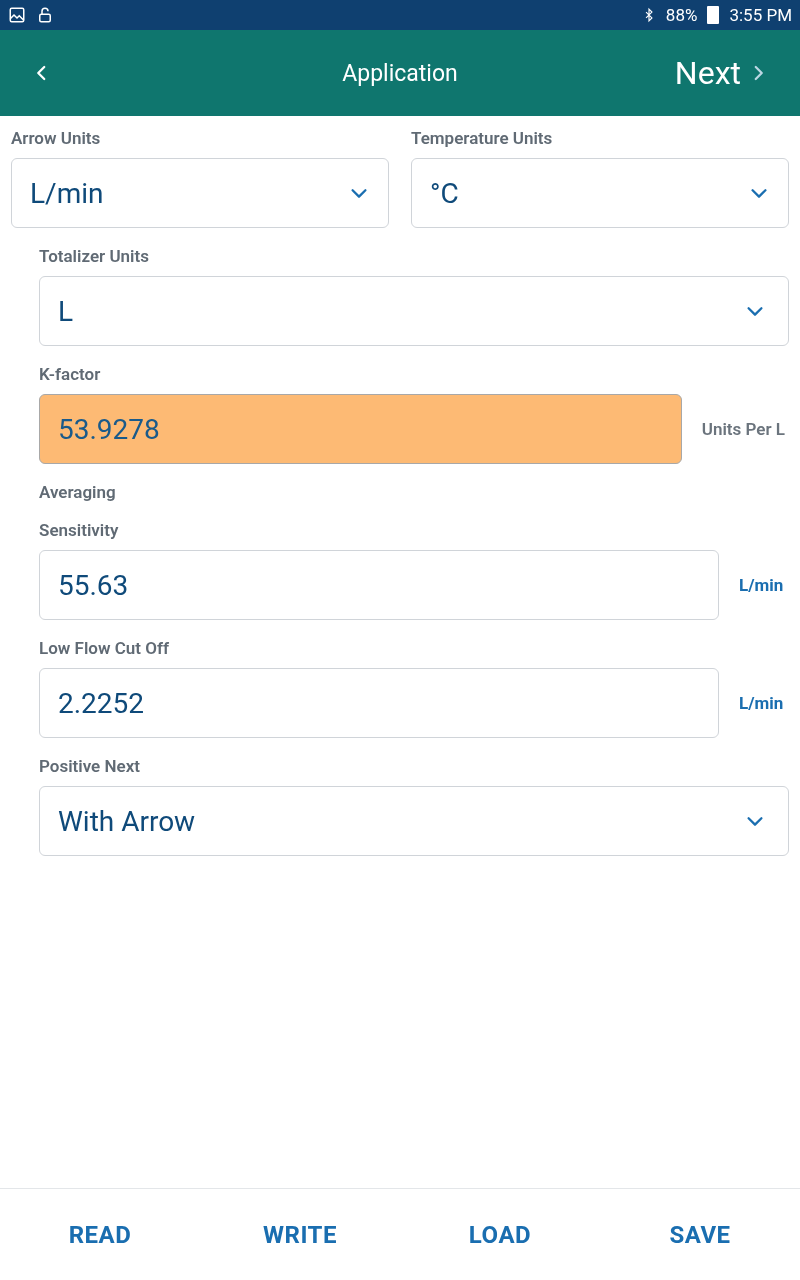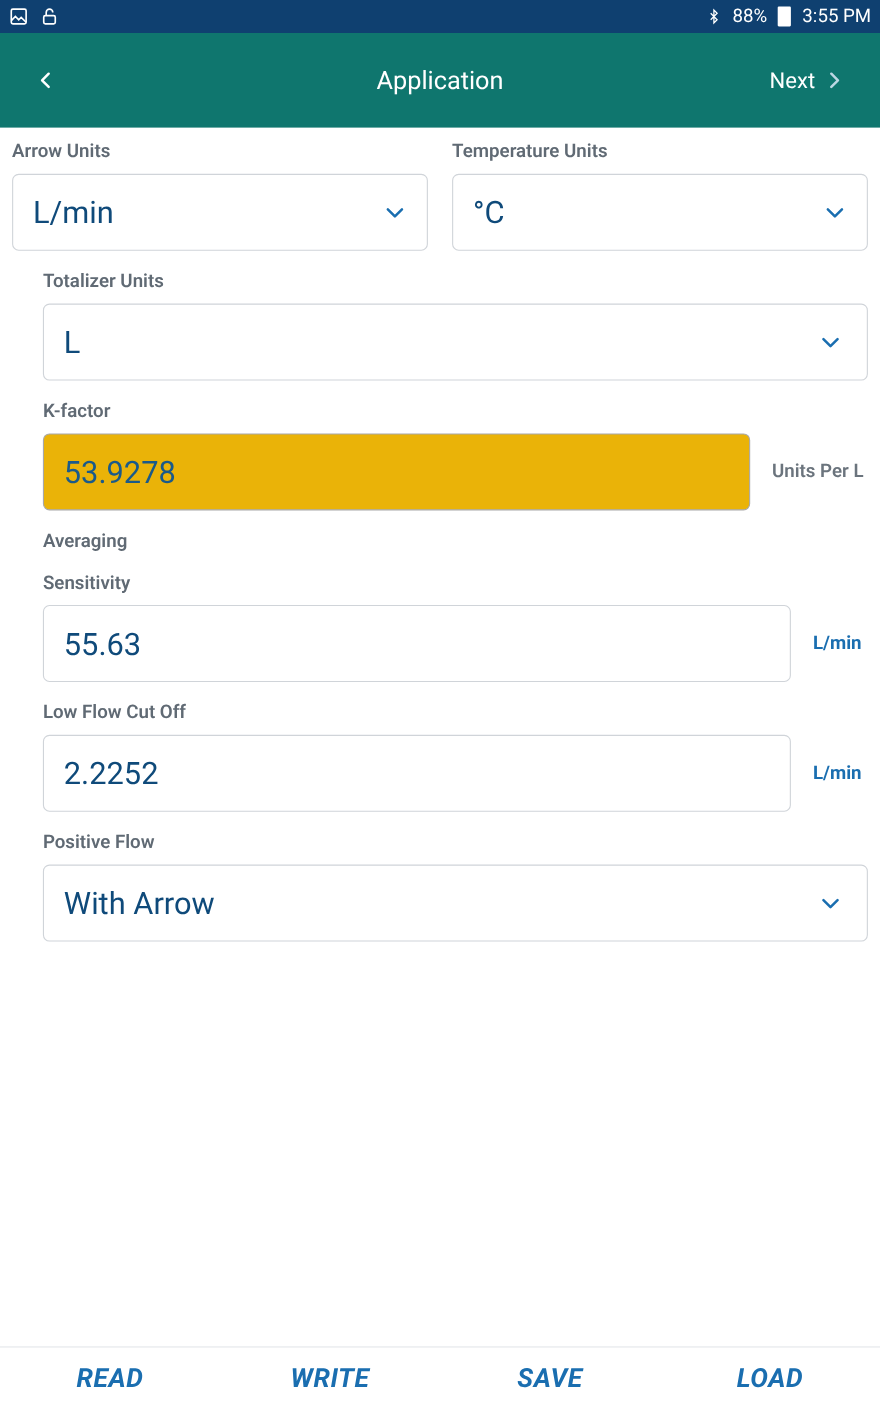"Next" .app-bar .next-wrap { font-size: 20px -> 32px }
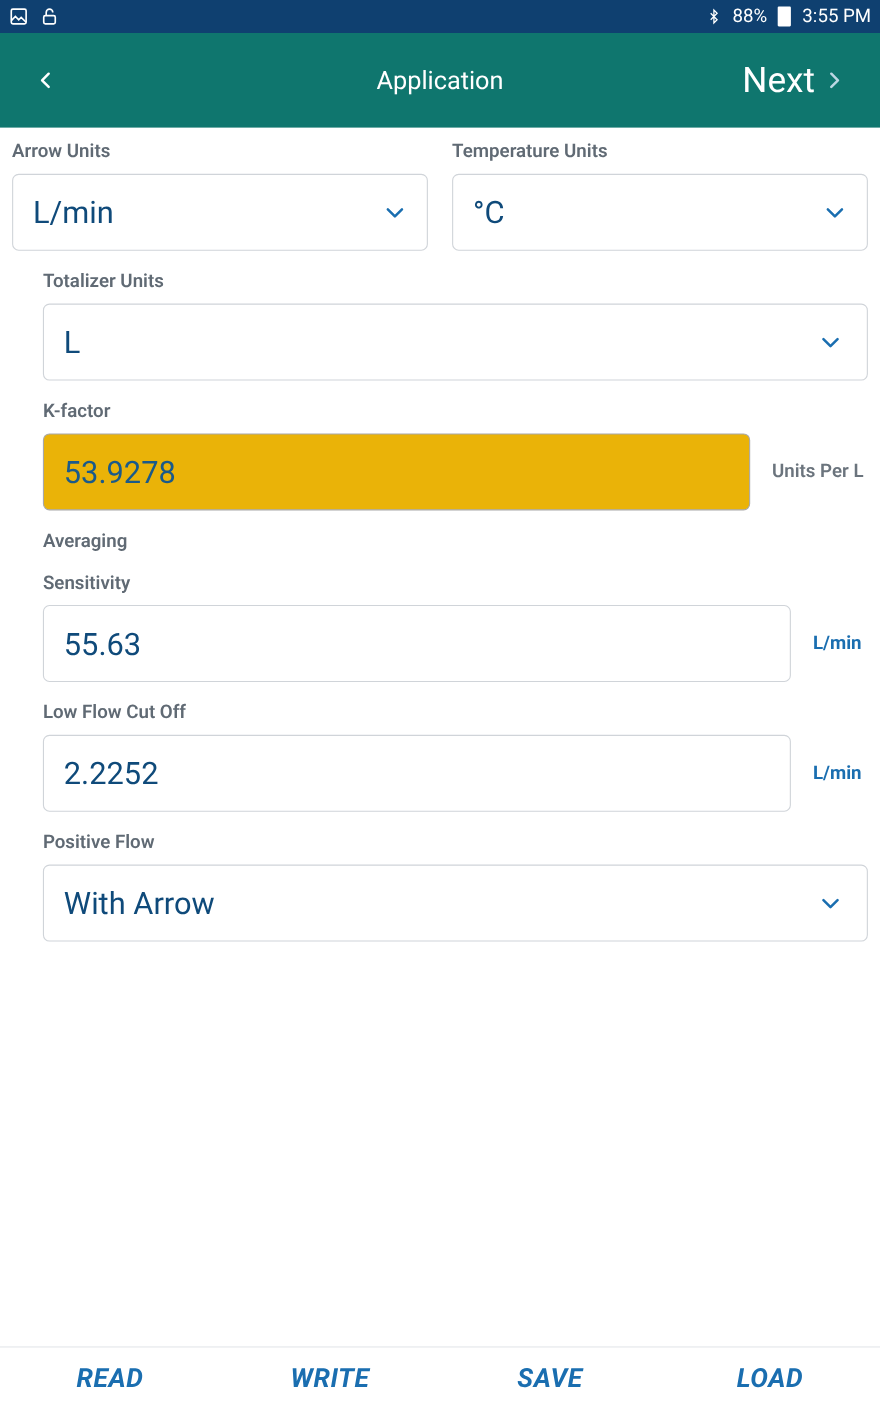"53.9278" .input-box.disabled { background: #eab308 -> #fdba74 }
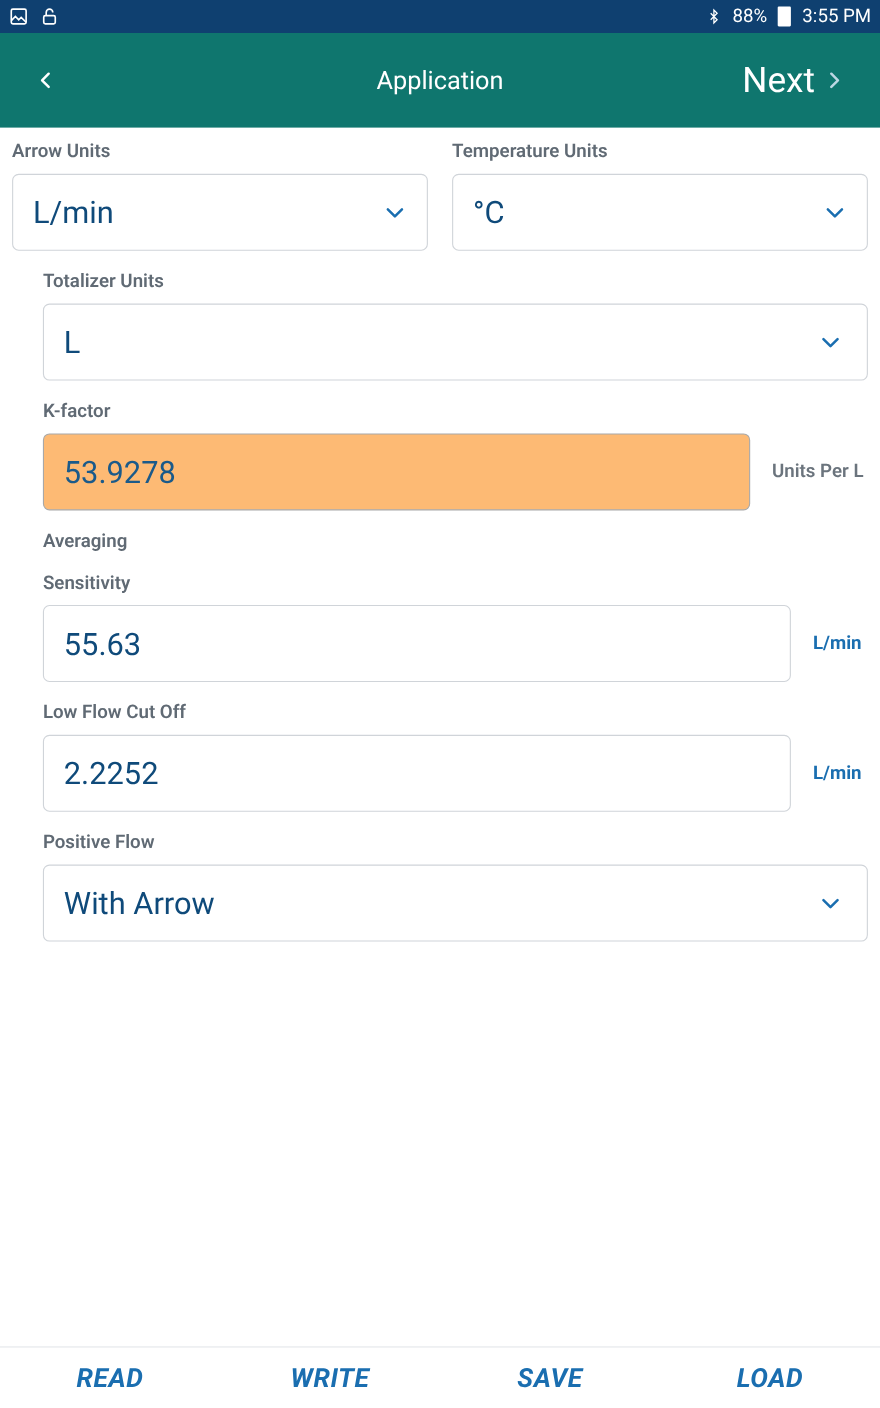"Positive Flow" span.label { text: Flow -> Next }
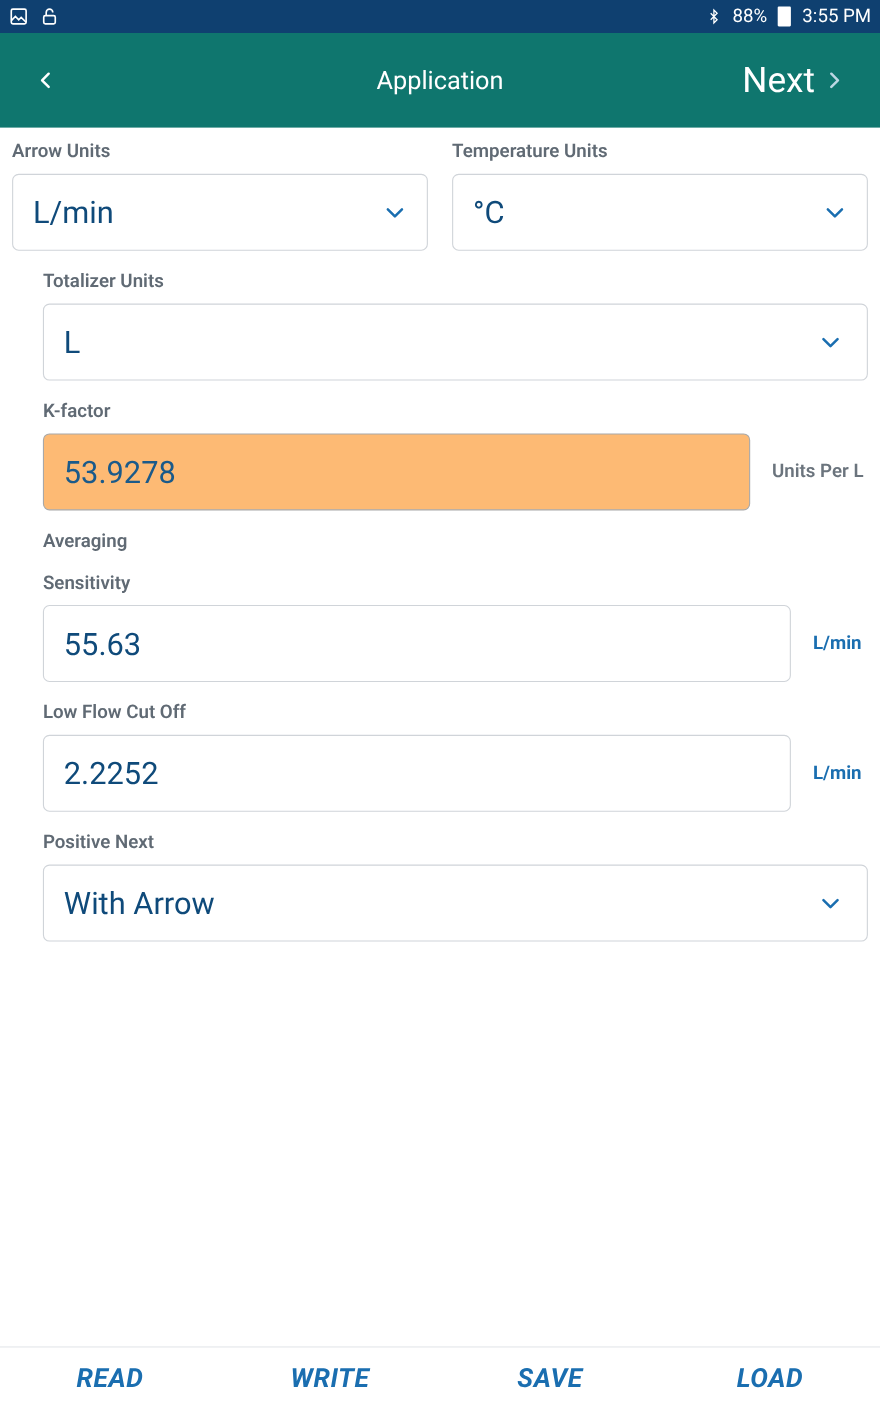"READ" .bottom-bar { font-style: italic -> none; height: 56px -> 92px }
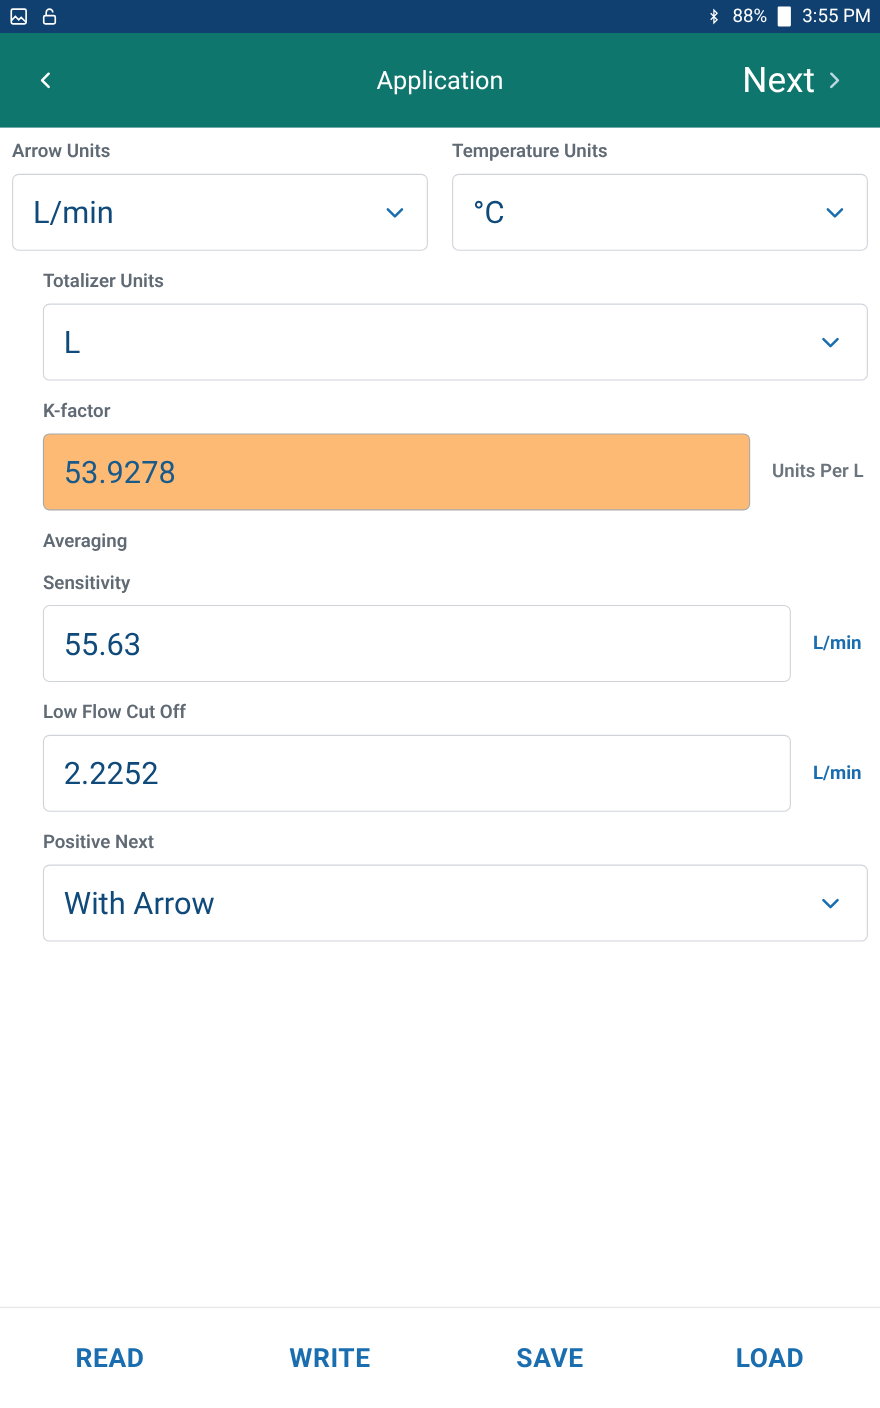"SAVE" div.btn { order: before "LOAD" -> after "LOAD" }
